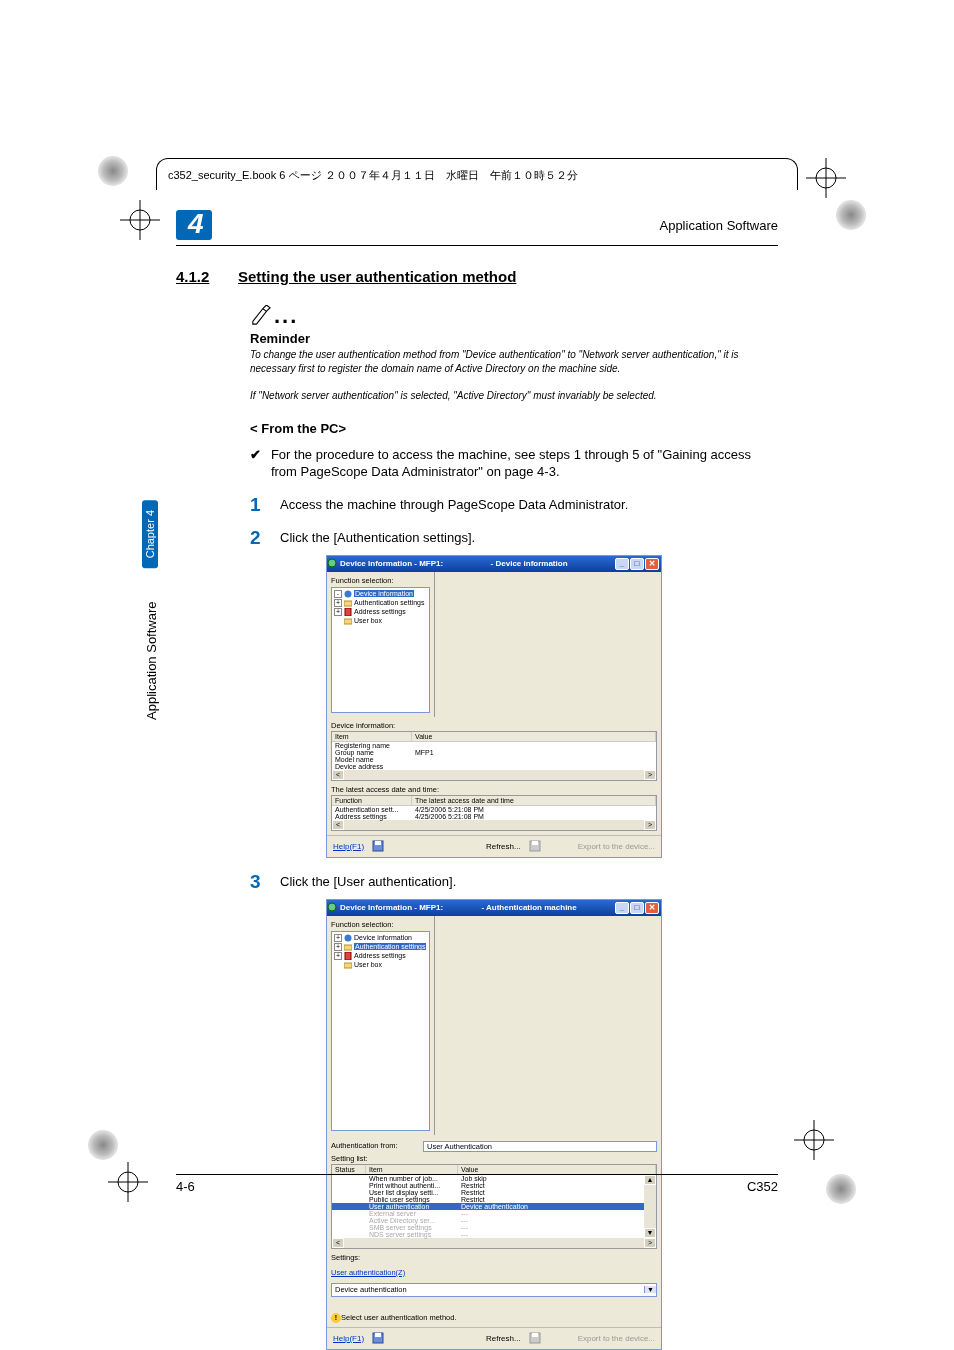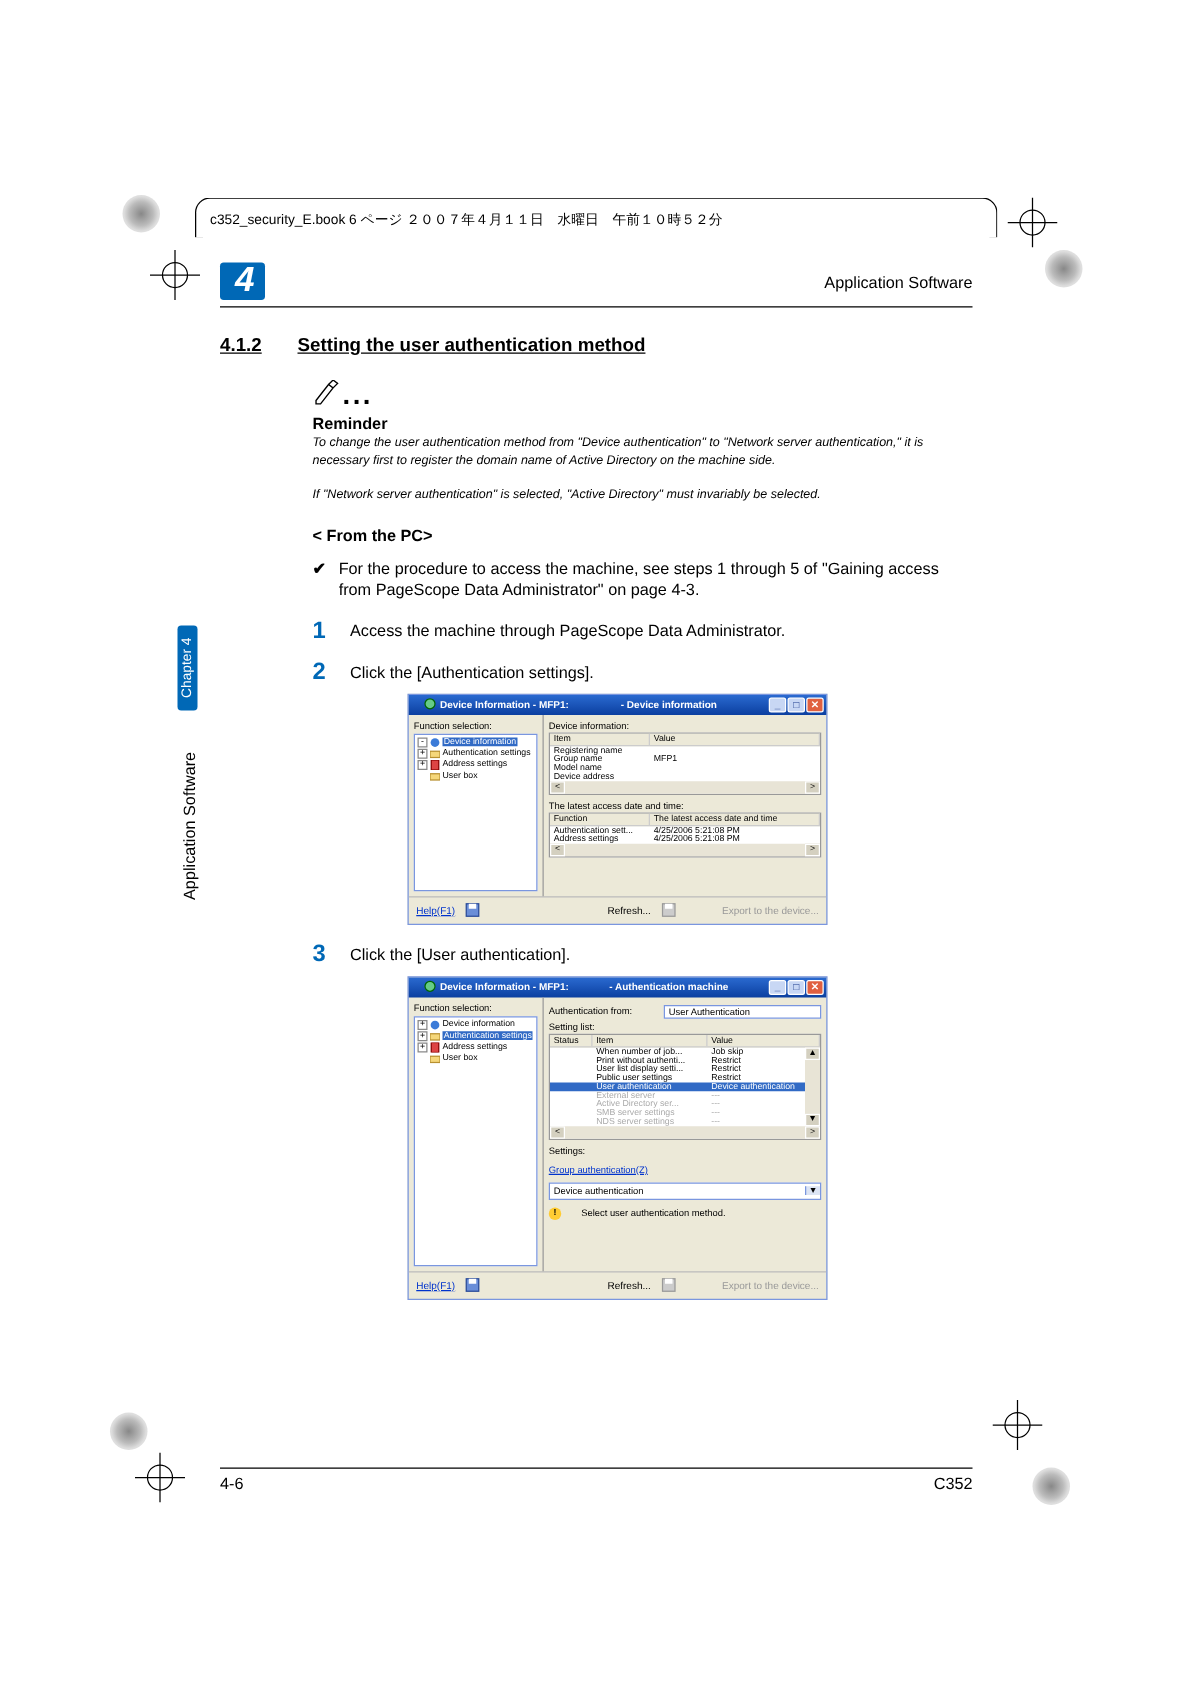"Device Information - MFP1:" .titlebar { padding: 2px 2px 2px 12px -> 2px 2px 2px 0 }
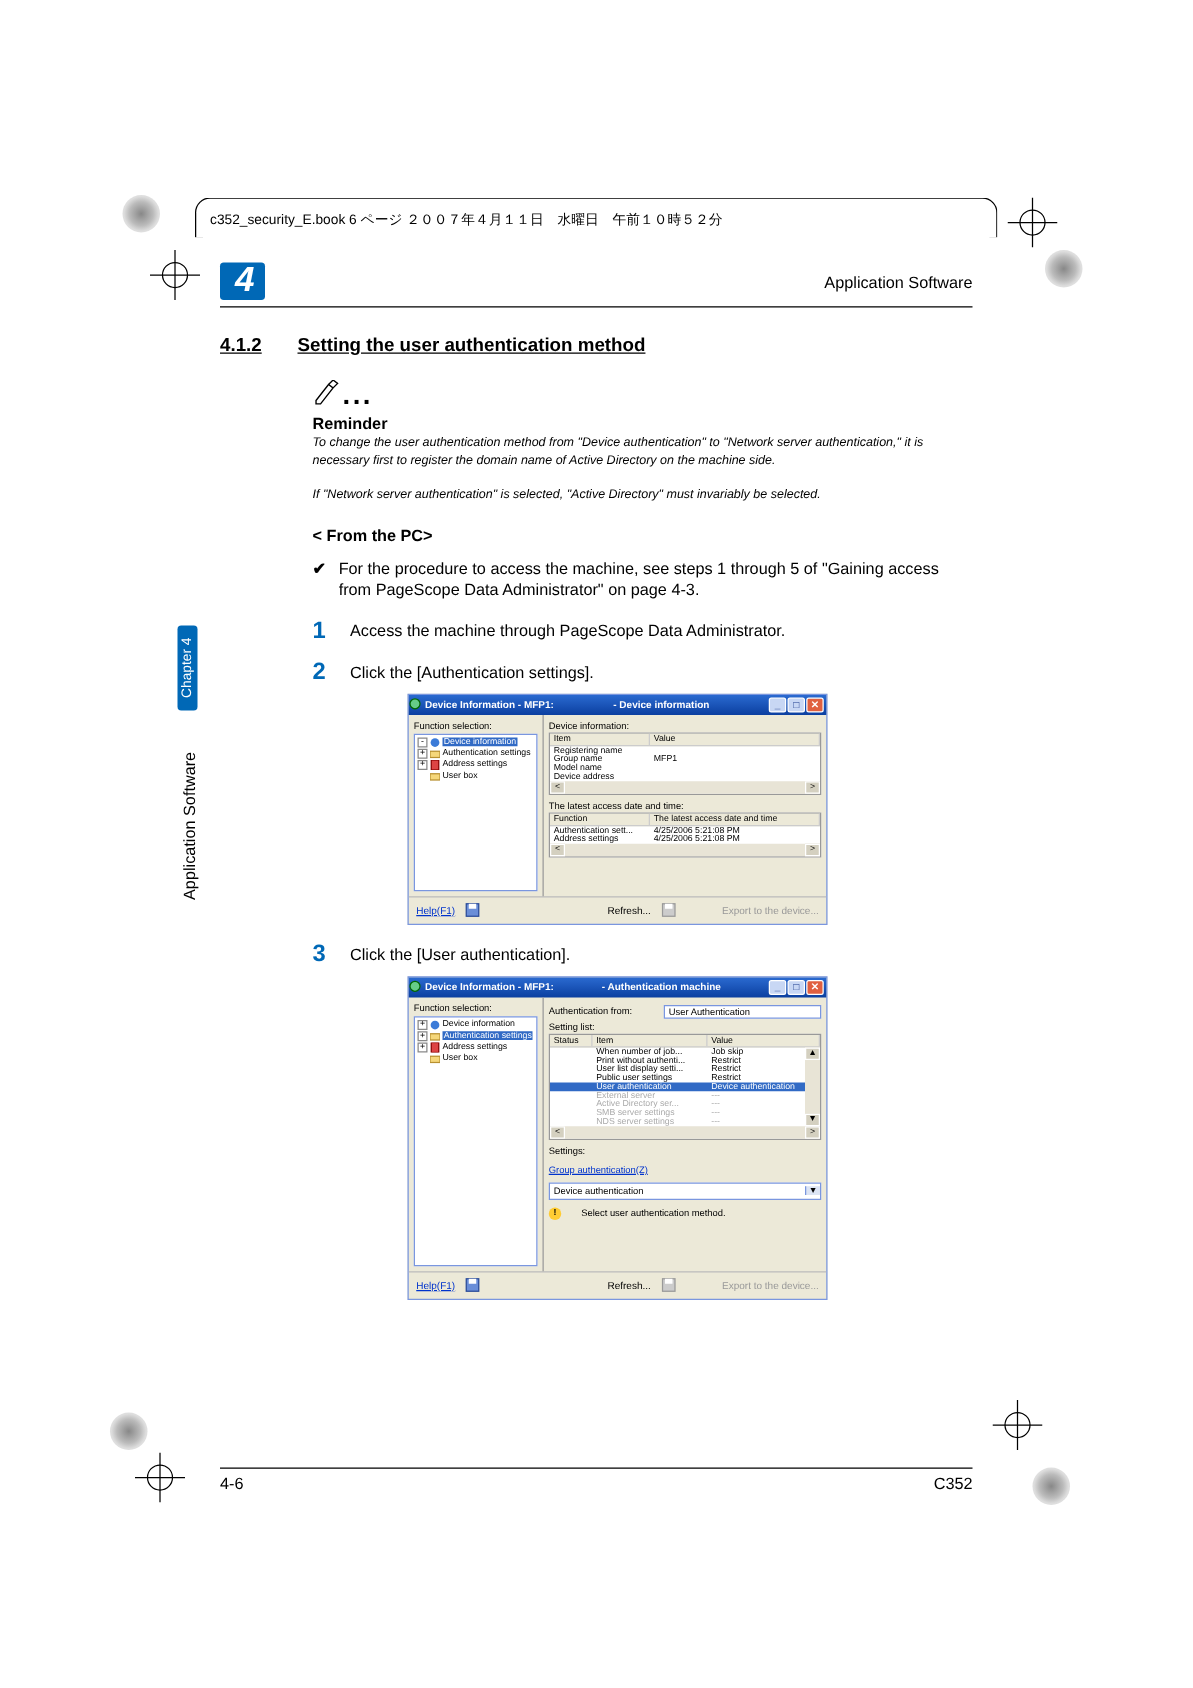"Function selection:" .sc-body { flex-direction: none -> column }
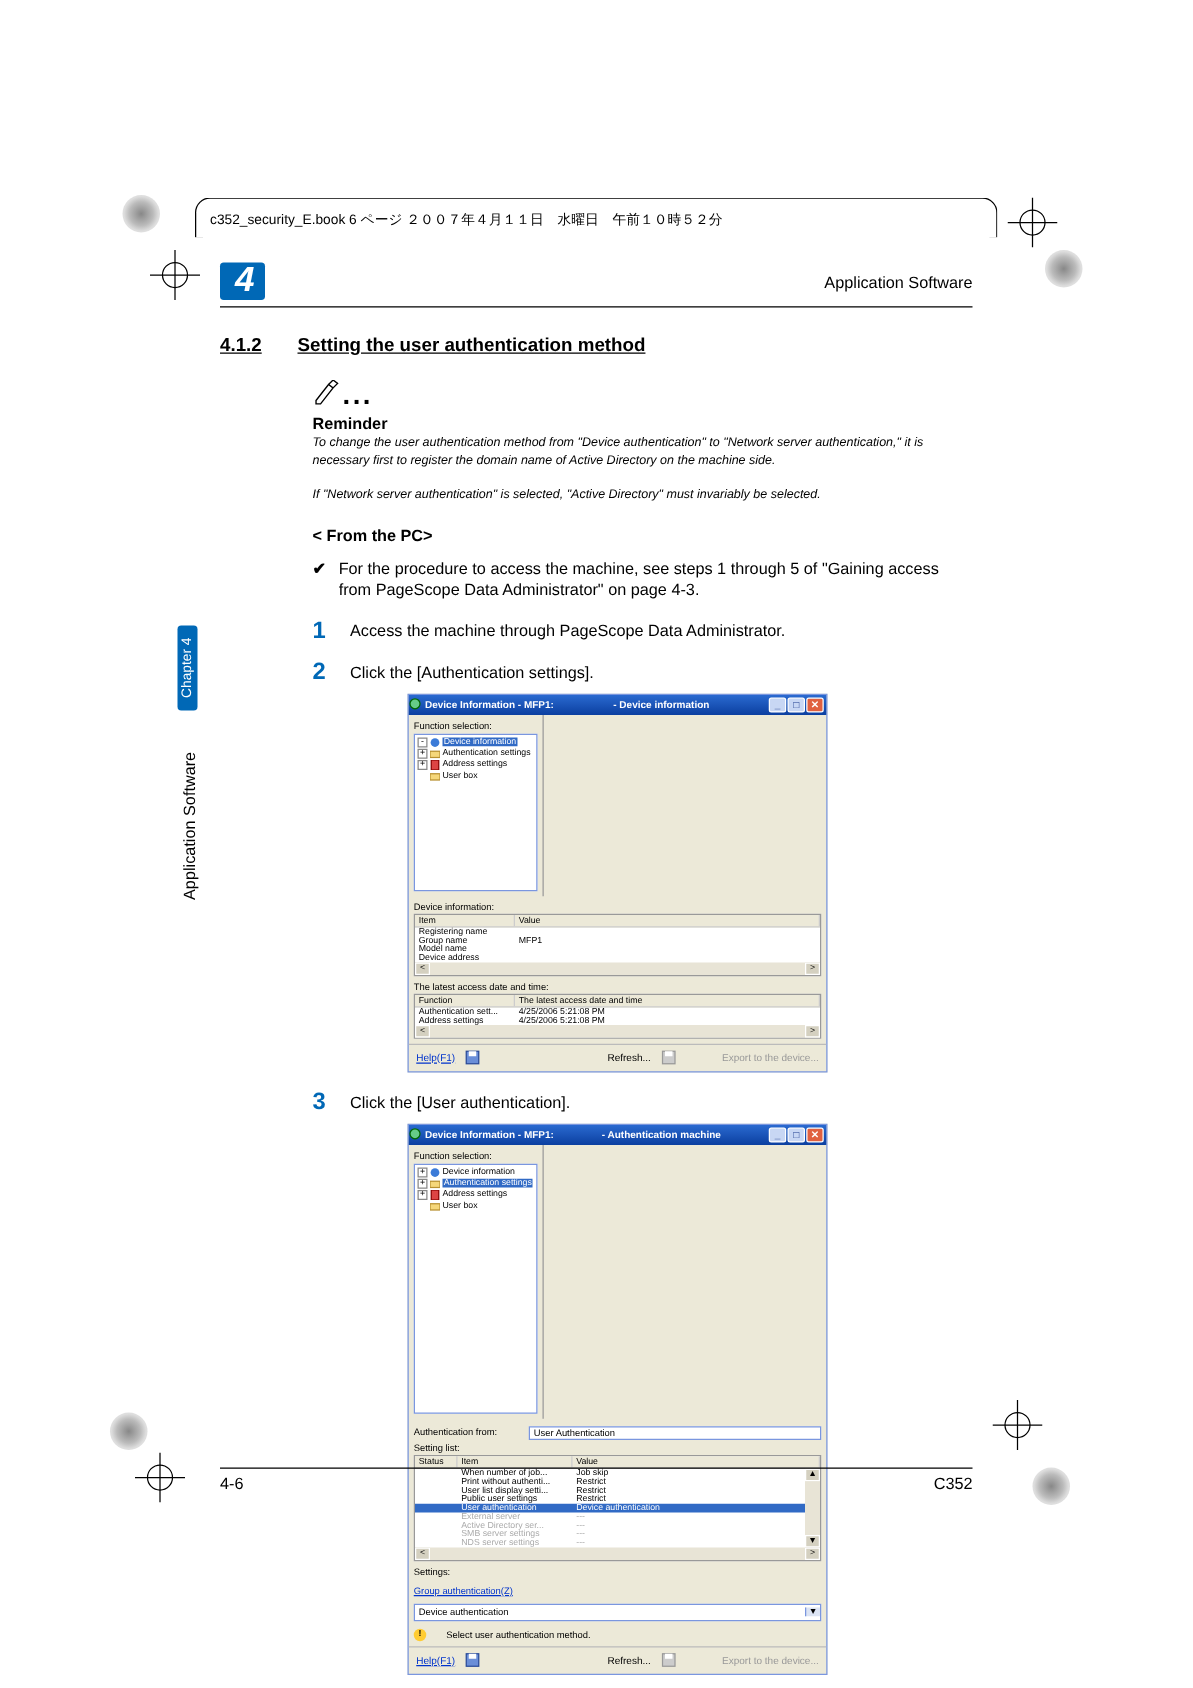"Group authentication(Z)" span.ua-link { text: Group -> User }
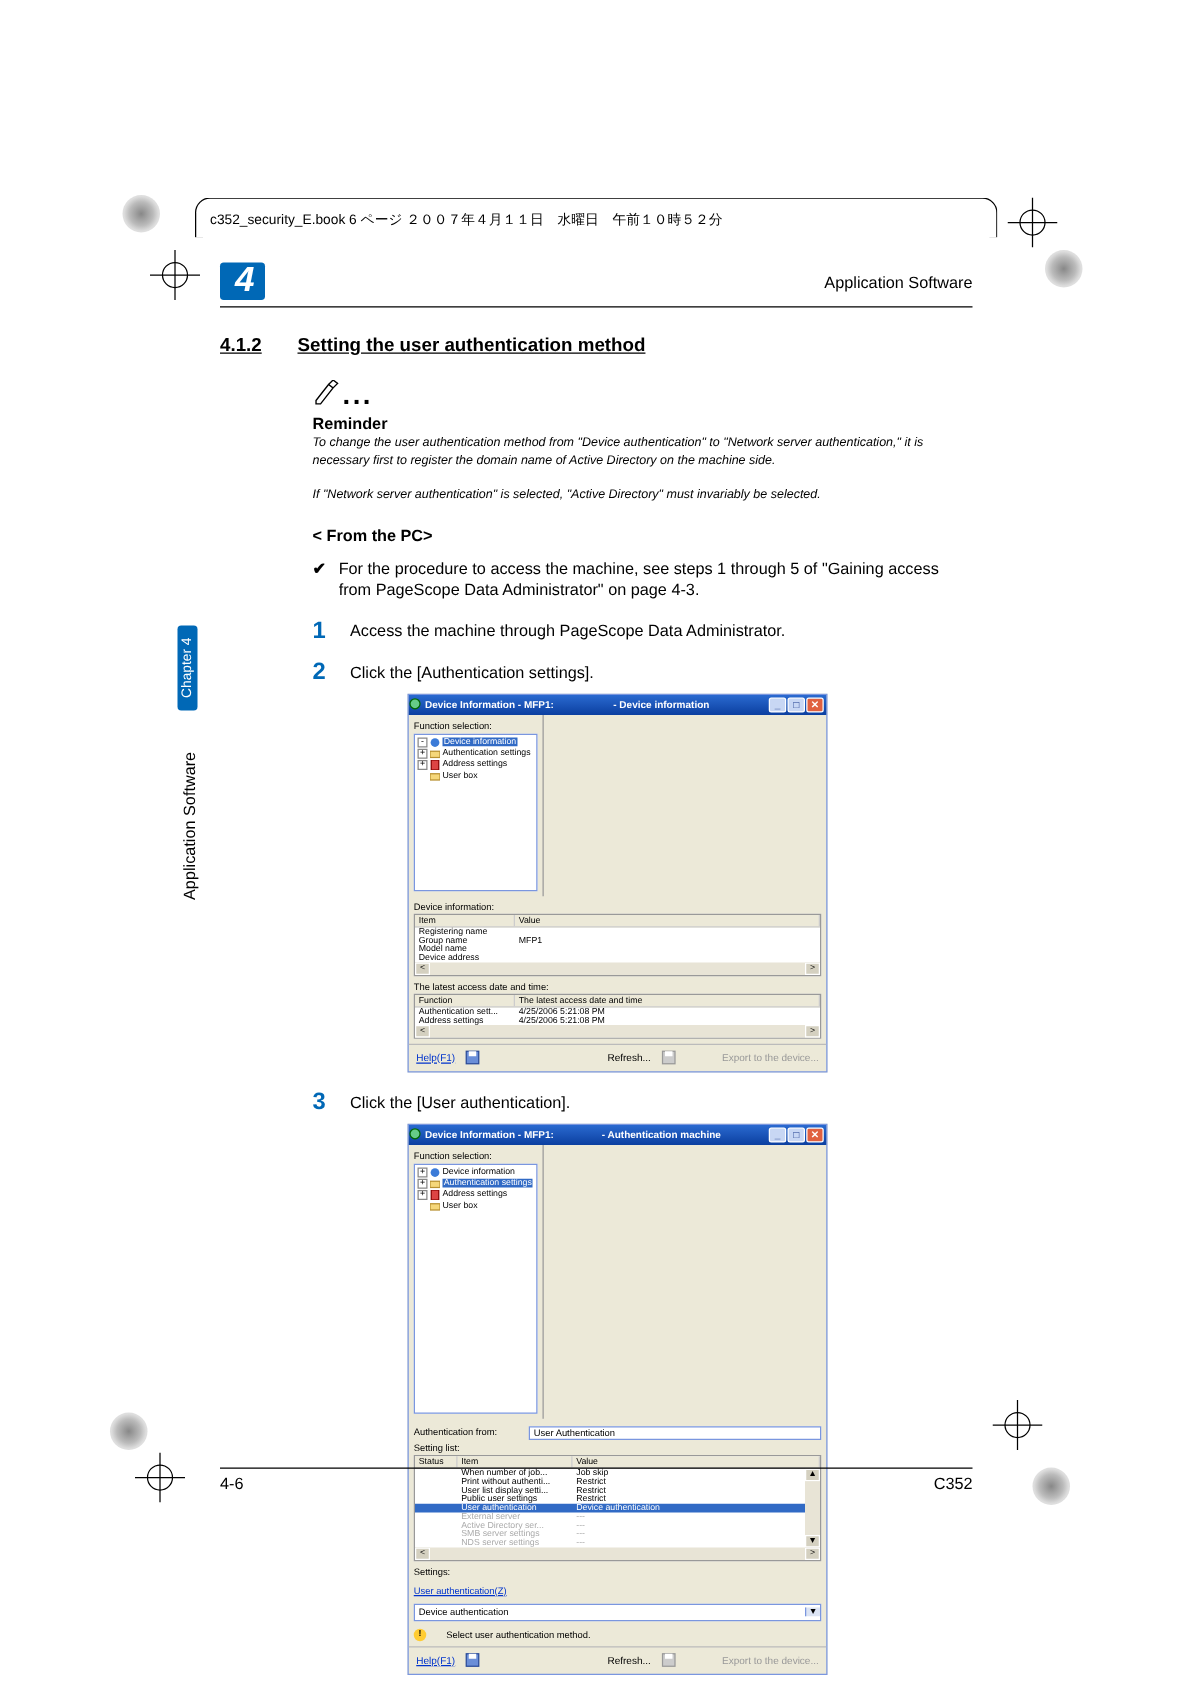"Select user authentication method." .hint-row { gap: 16px -> 0; margin-top: 6px -> 16px }
